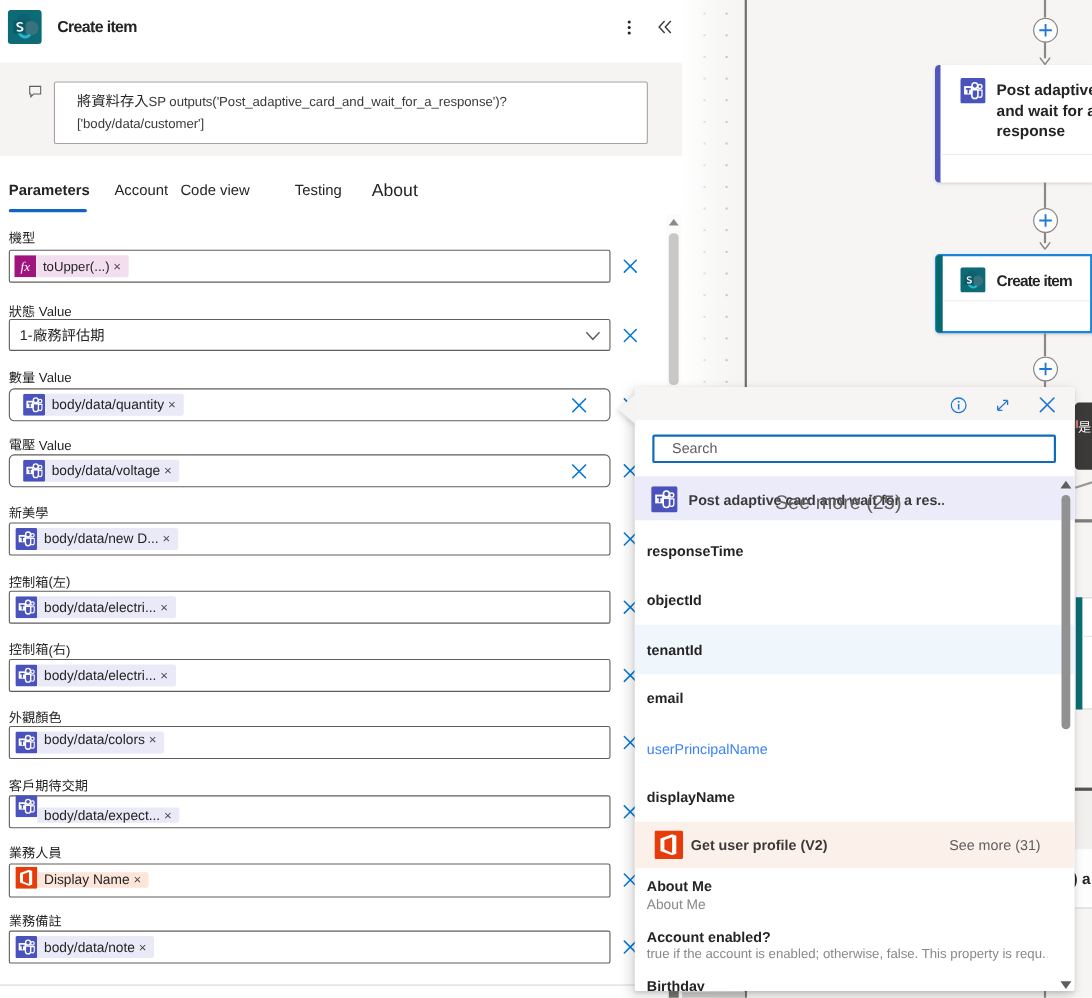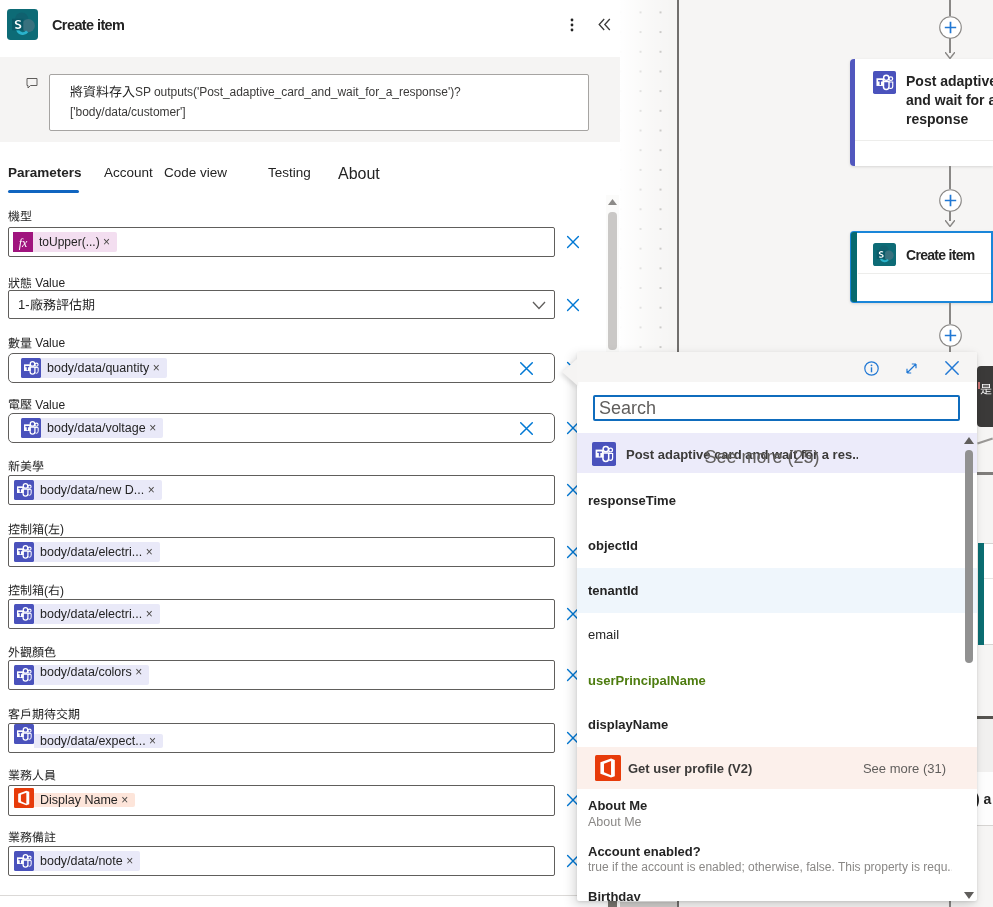"Search" div.a { font-size: 18px -> 13px; padding-left: 4px -> 16px }
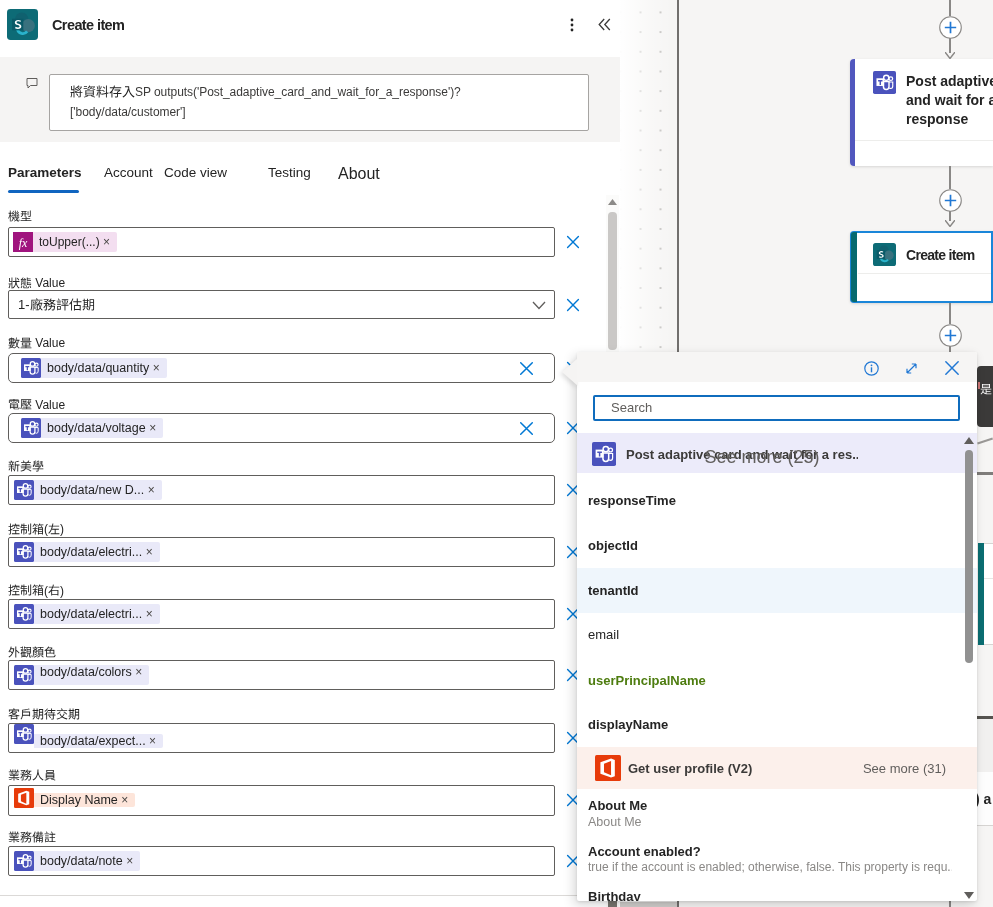"email" div.a { font-weight: normal -> bold }
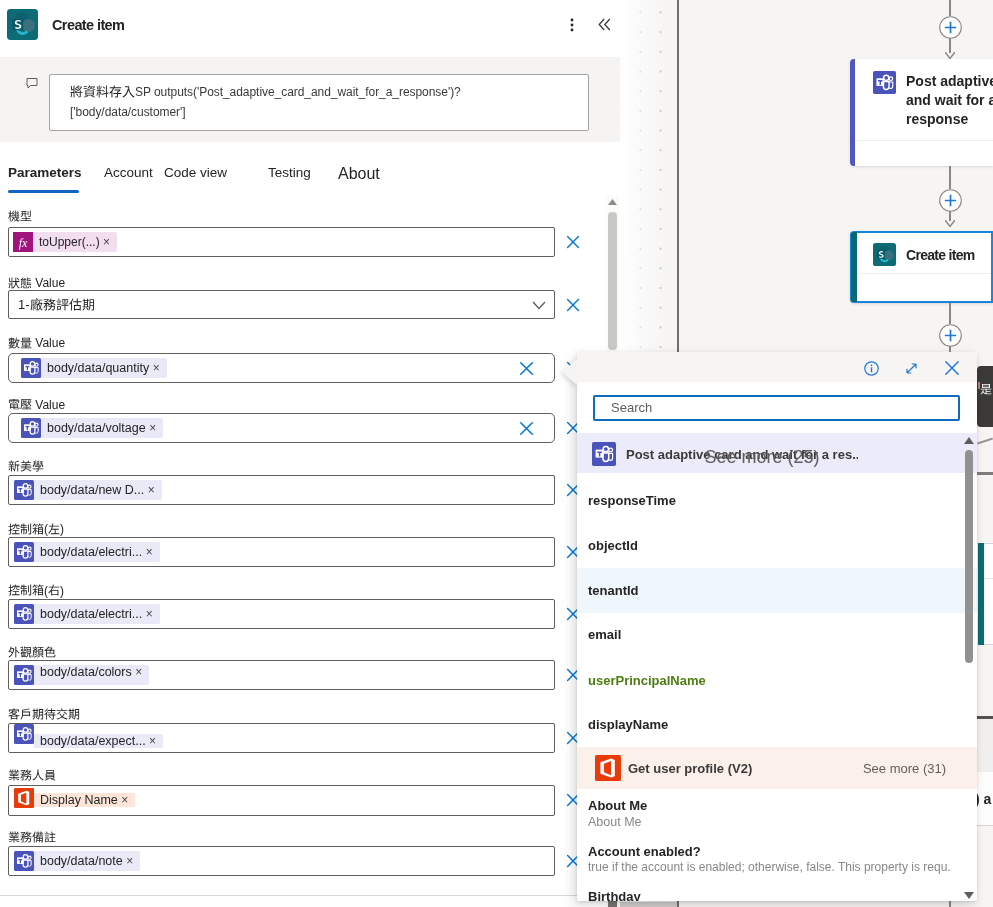"userPrincipalName" div.a { color: #4d7c0f -> #3b82f6; font-weight: bold -> normal }
